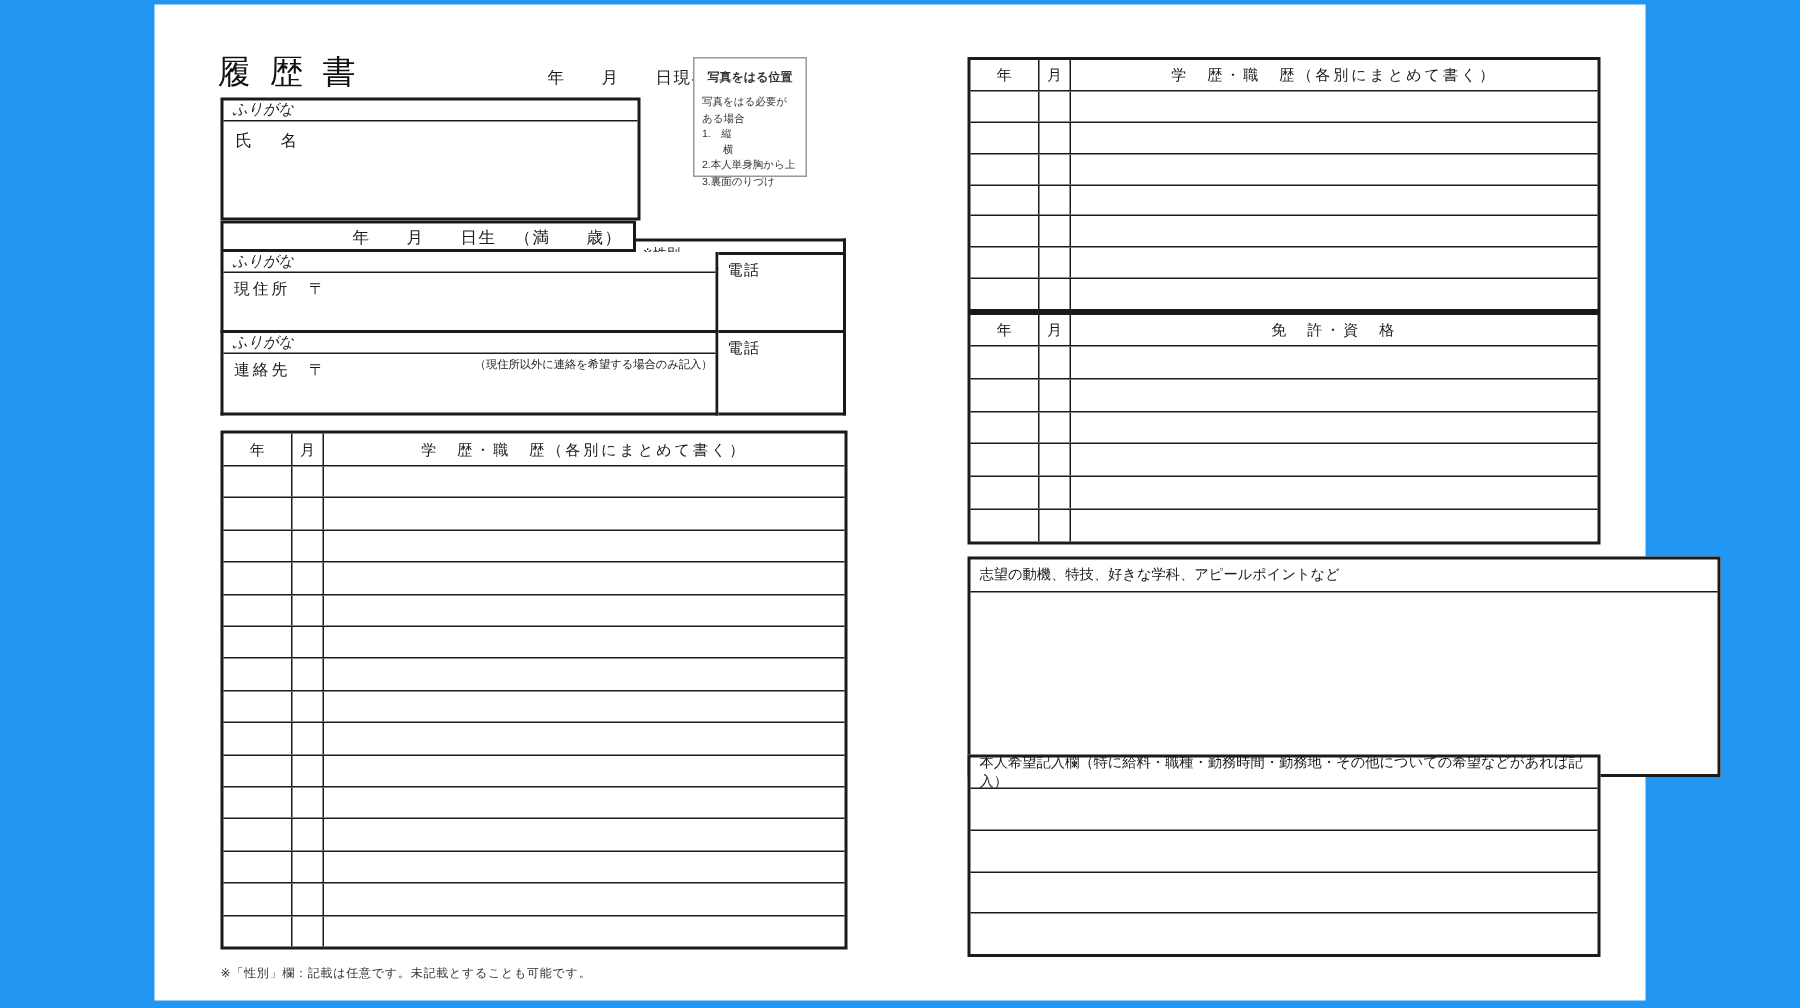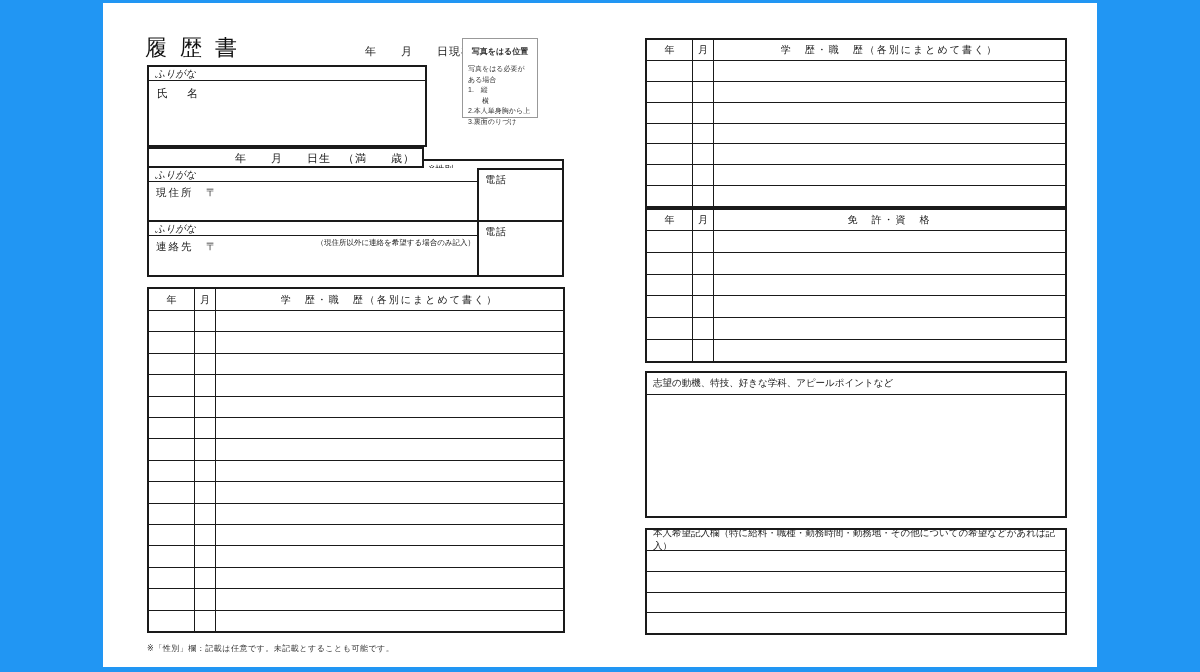"志望の動機、特技、好きな学科、アピールポイントなど" div.t-outer { width: 422px -> 502px }
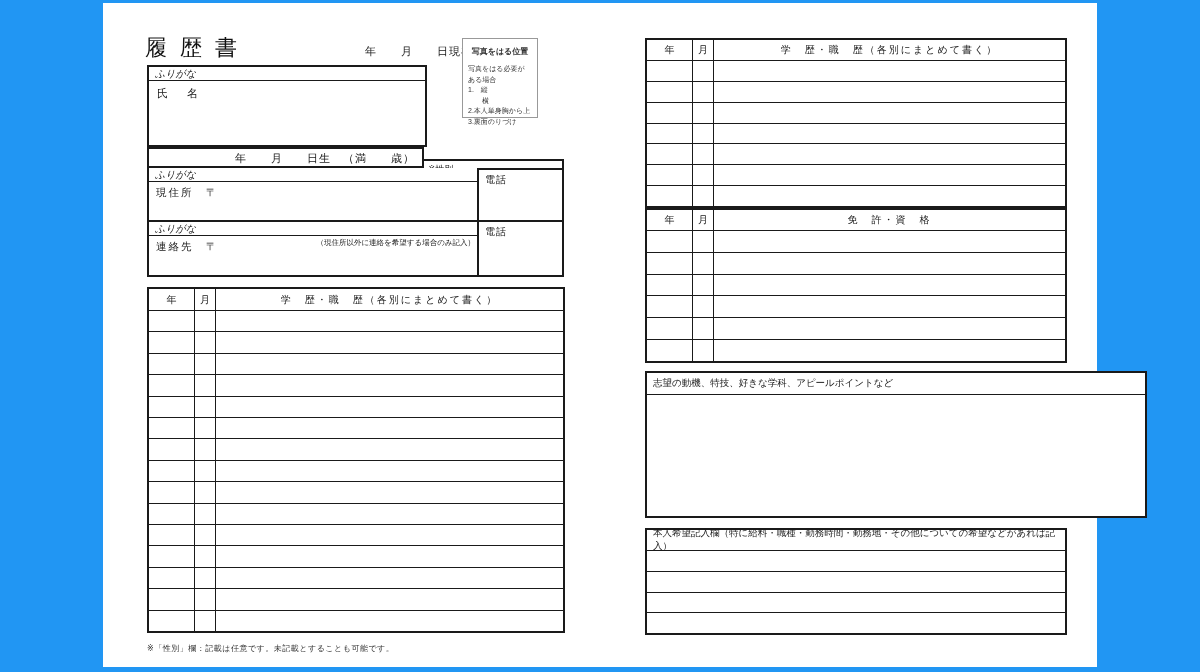"本人希望記入欄（特に給料・職種・勤務時間・勤務地・その他についての希望などがあれ" div.t-outer { height: 107px -> 135px; top: 525px -> 500px }
